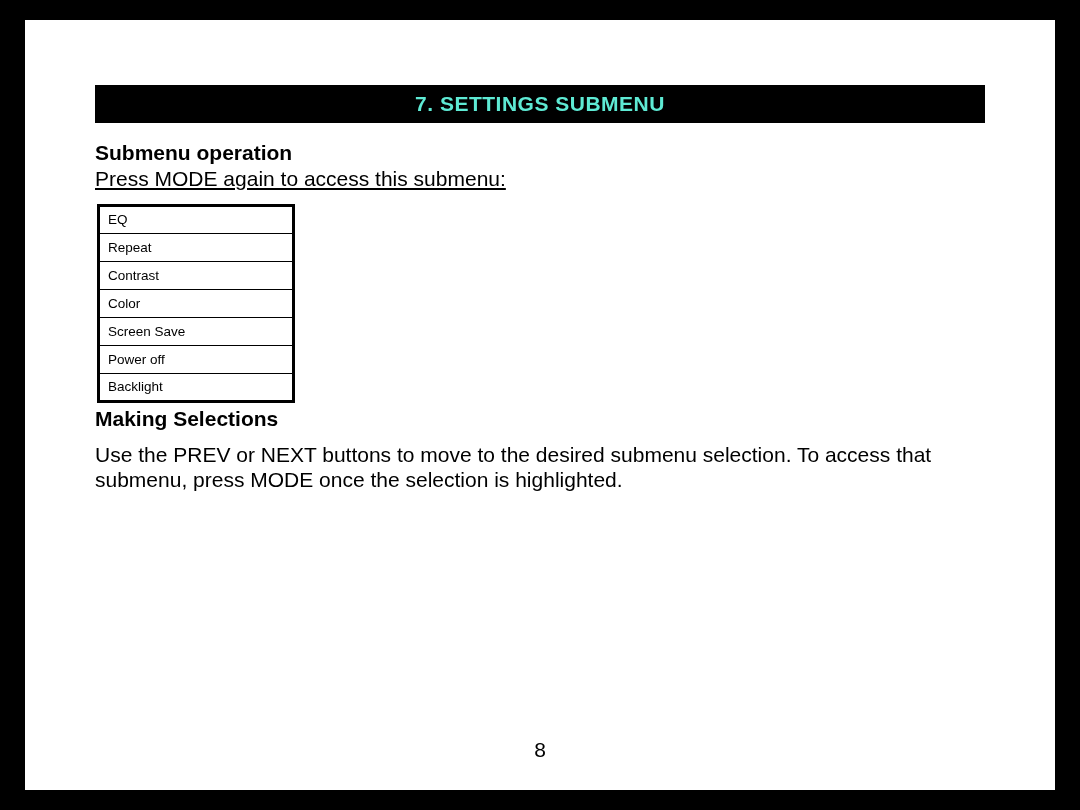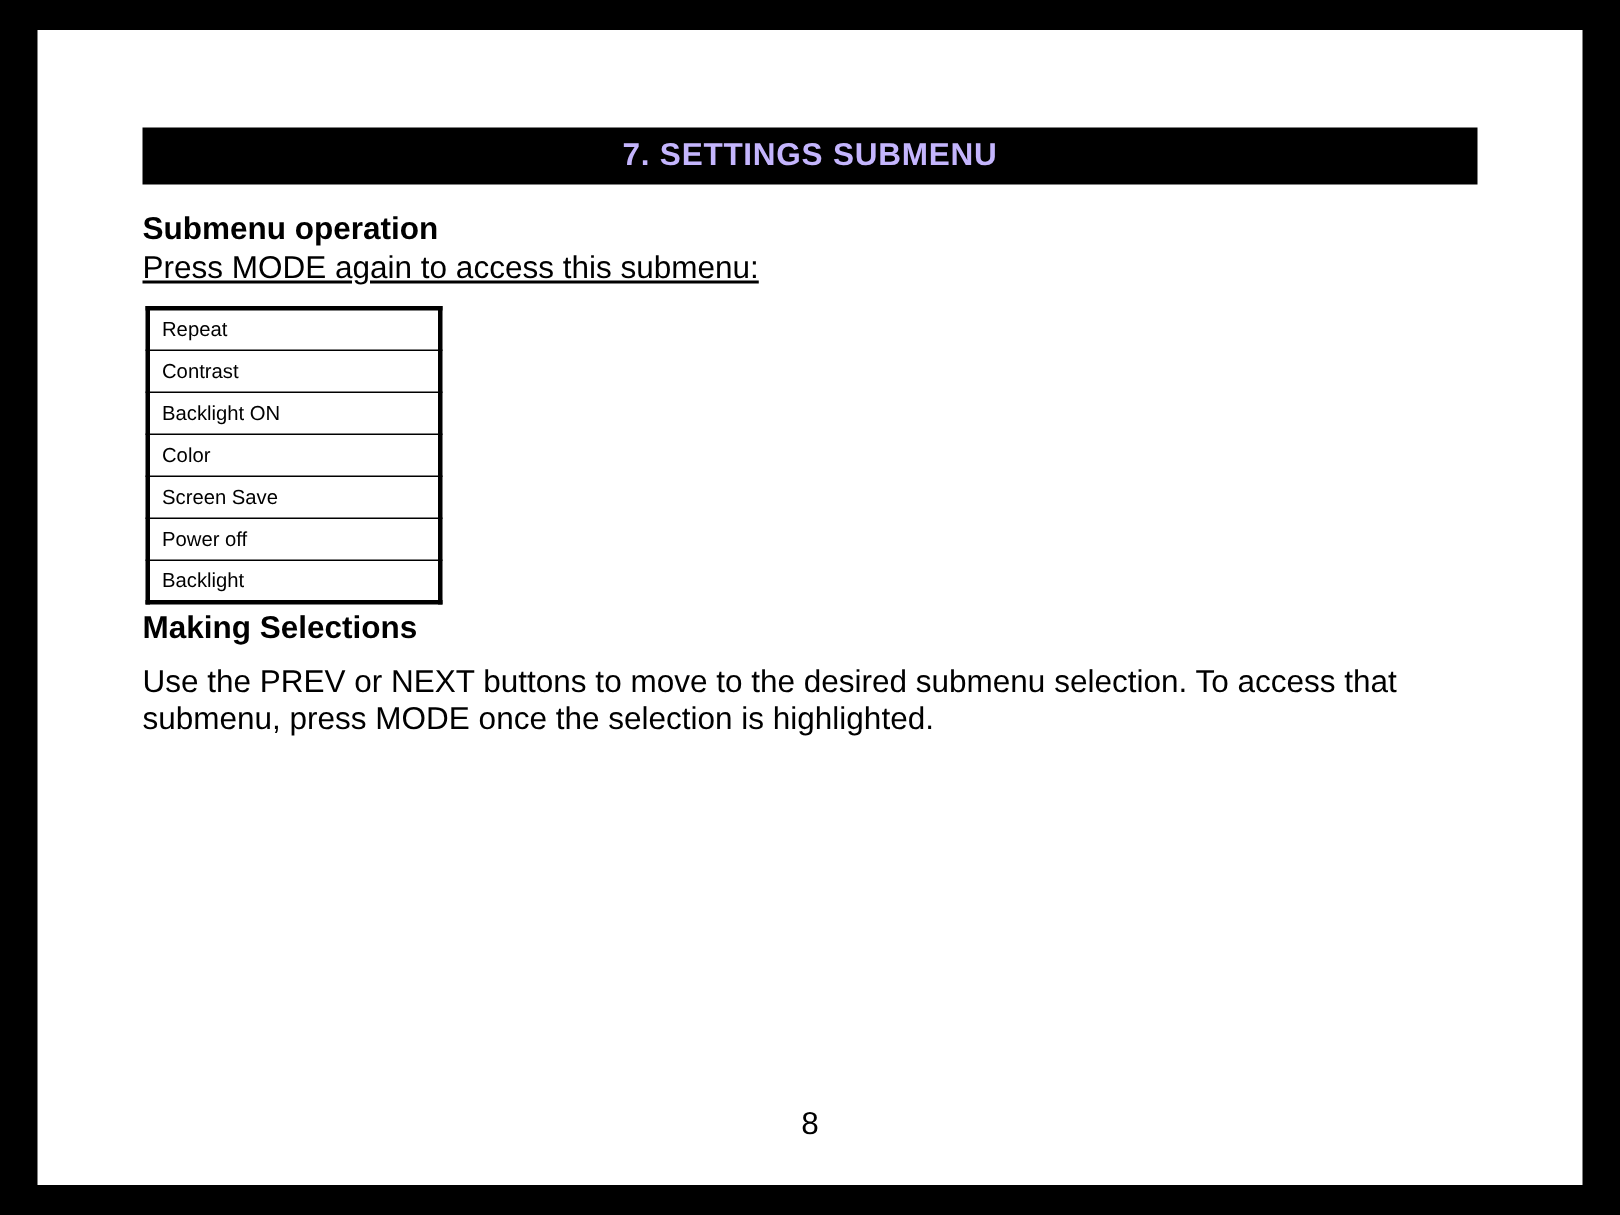"7. SETTINGS SUBMENU" .section-header { color: #c4b5fd -> #5eead4 }
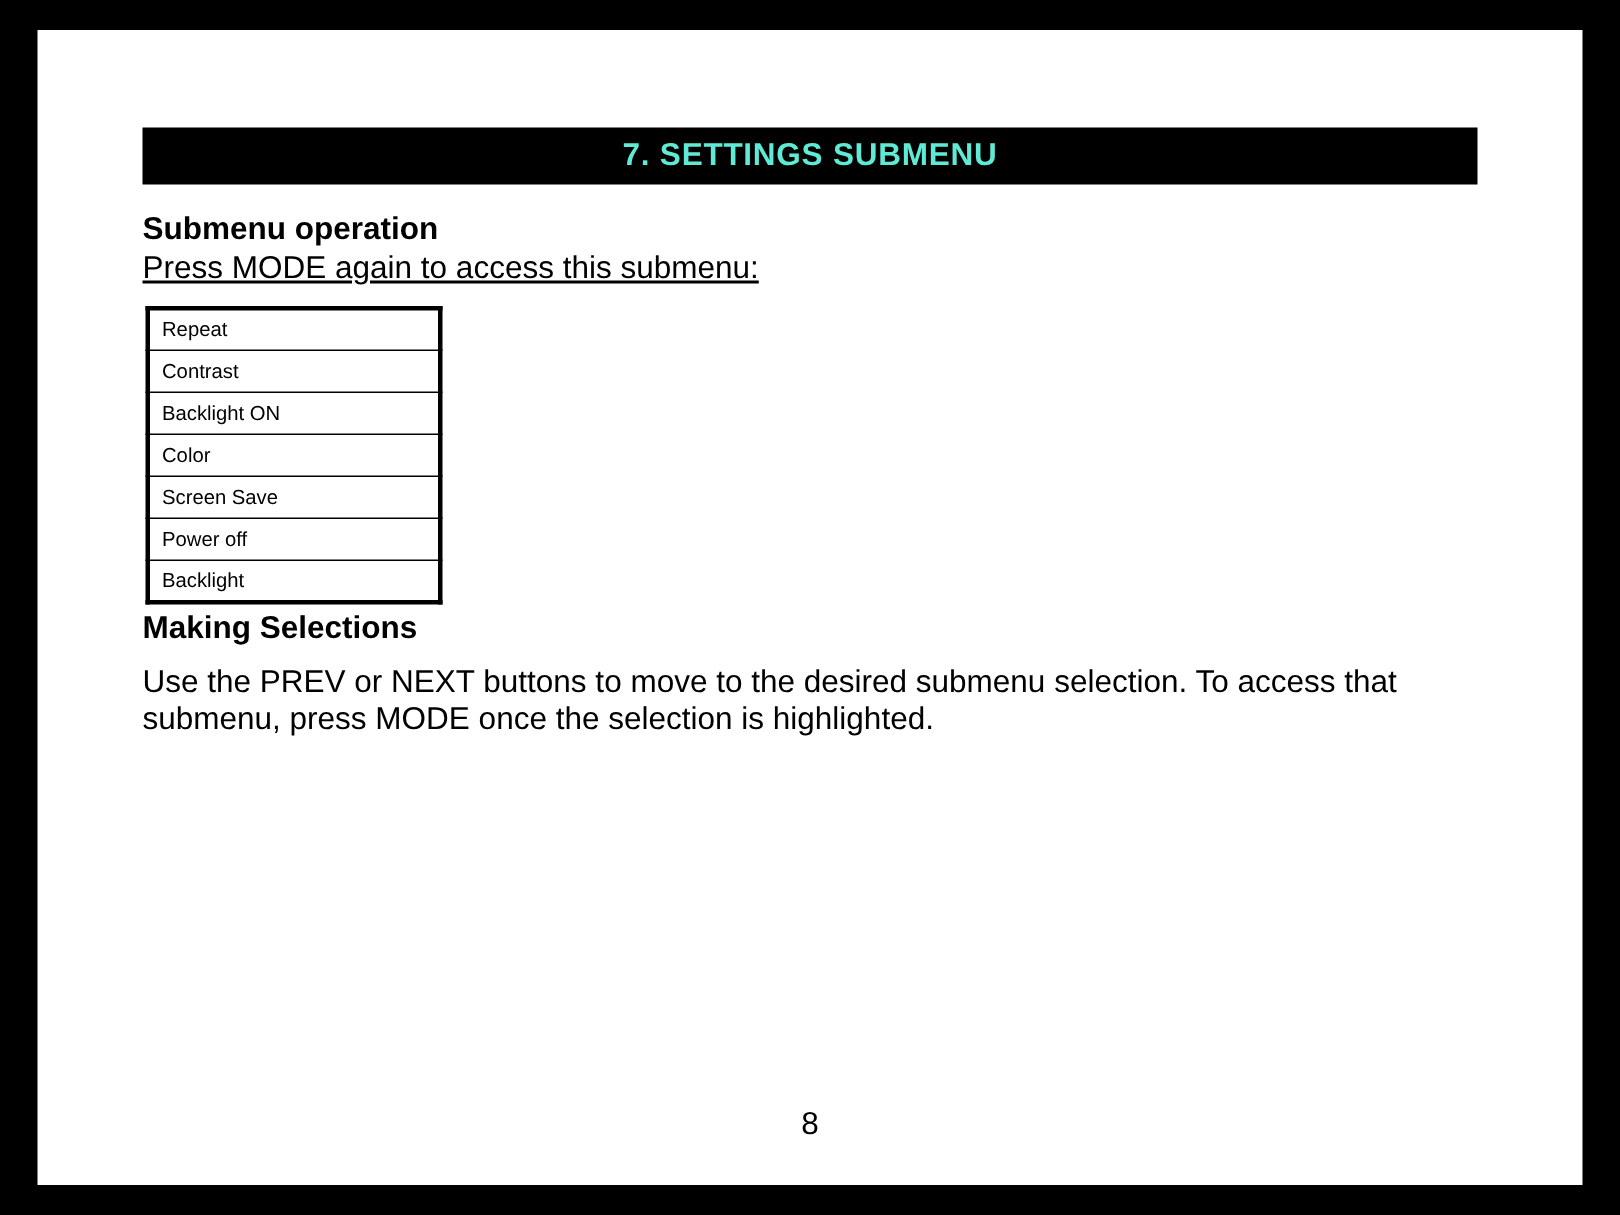"EQ" tr { html: none -> <tr> <td>EQ</td> </tr> }
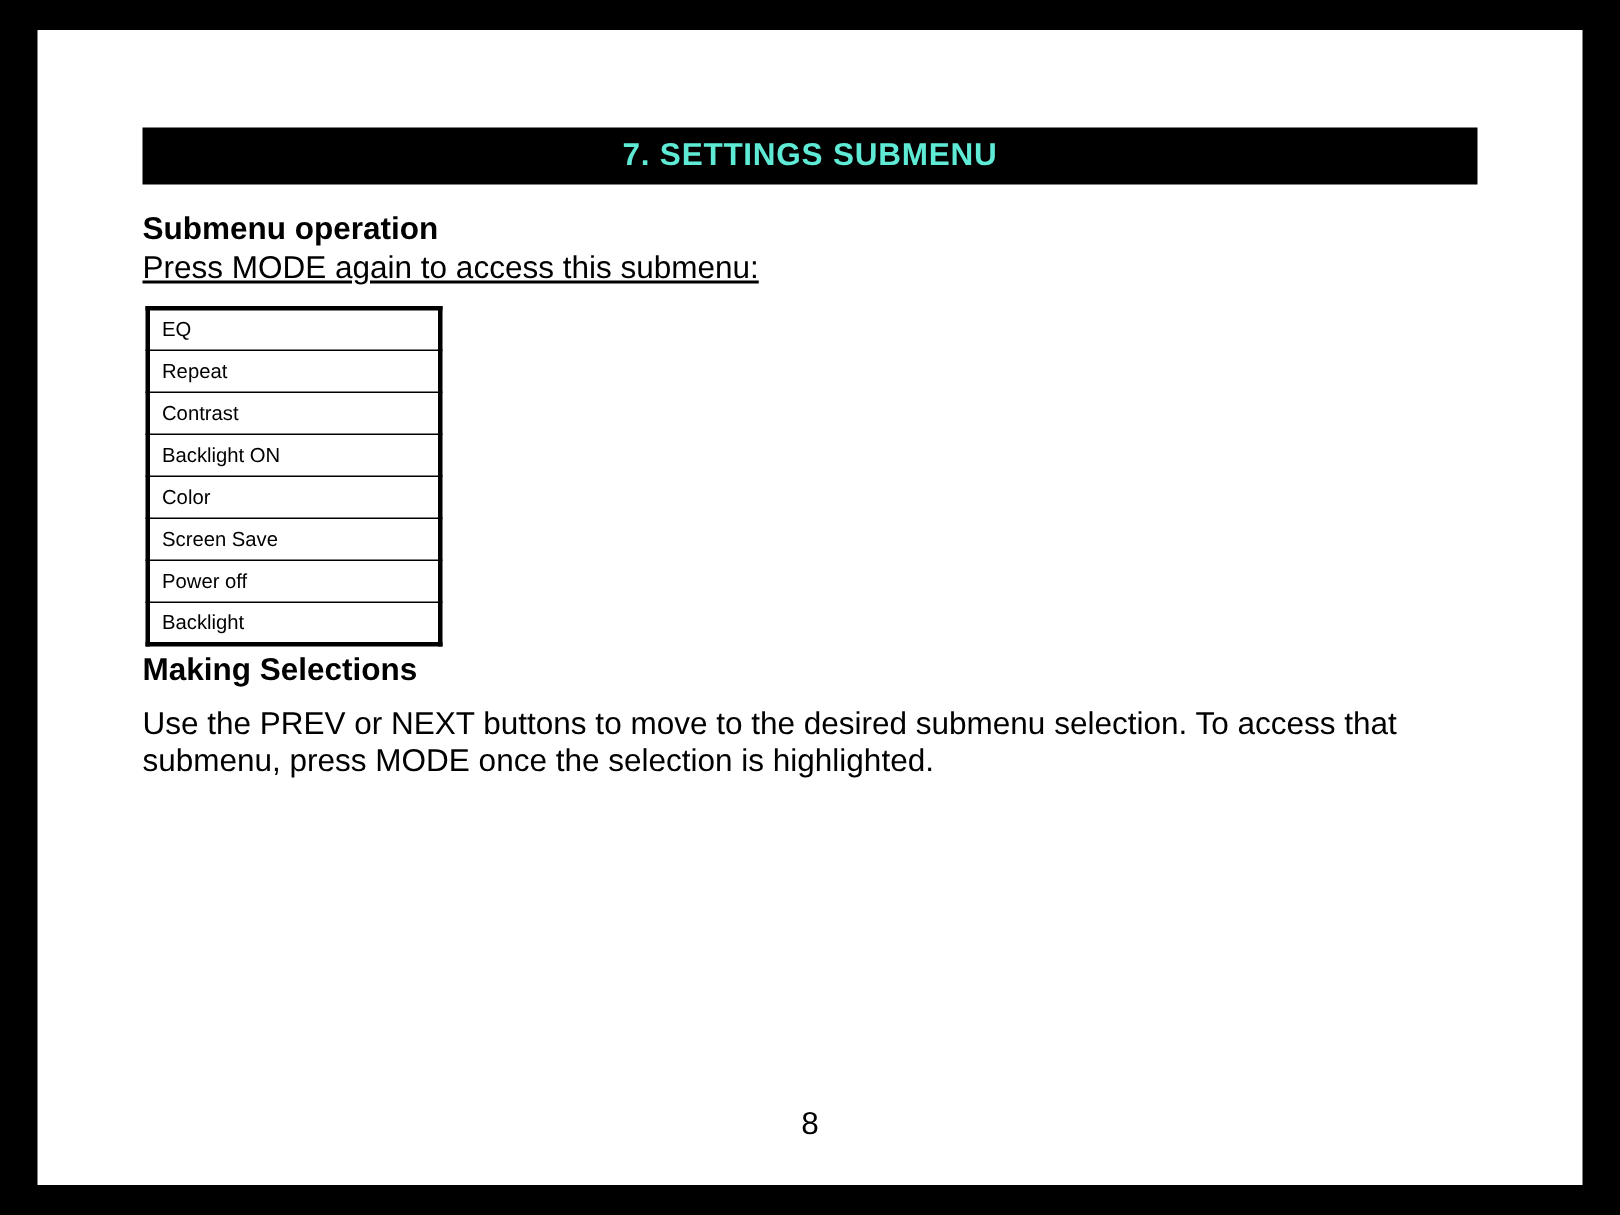"Backlight ON" tr { html: <tr> <td>Backlight ON</td> </tr> -> none }
